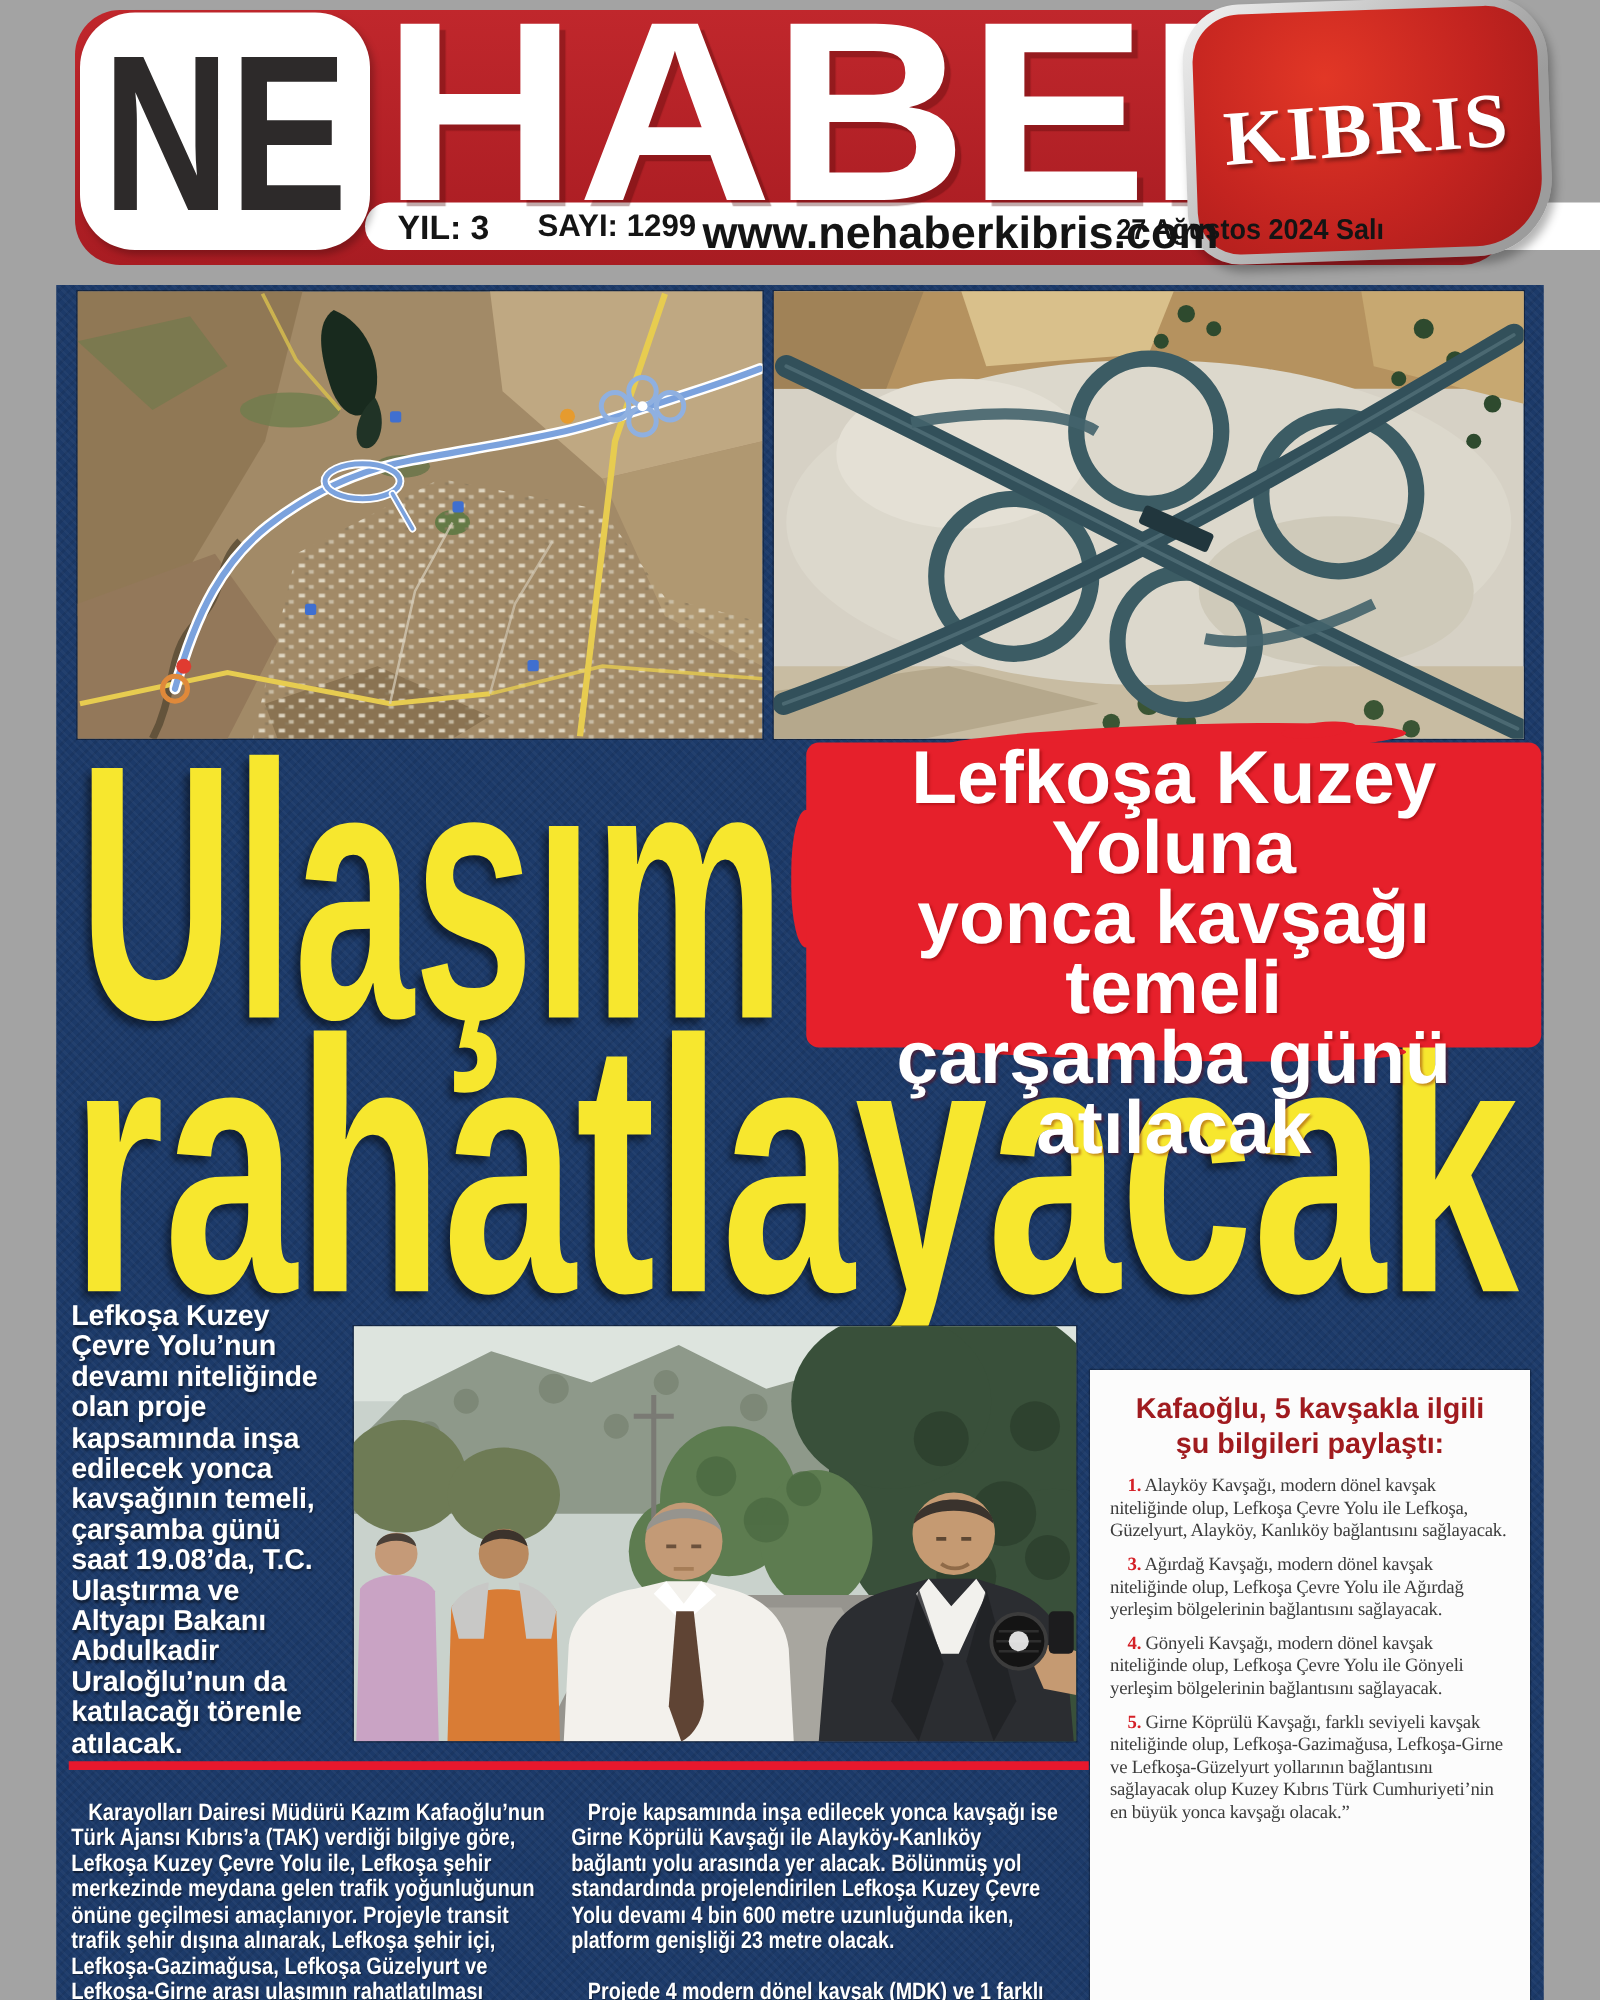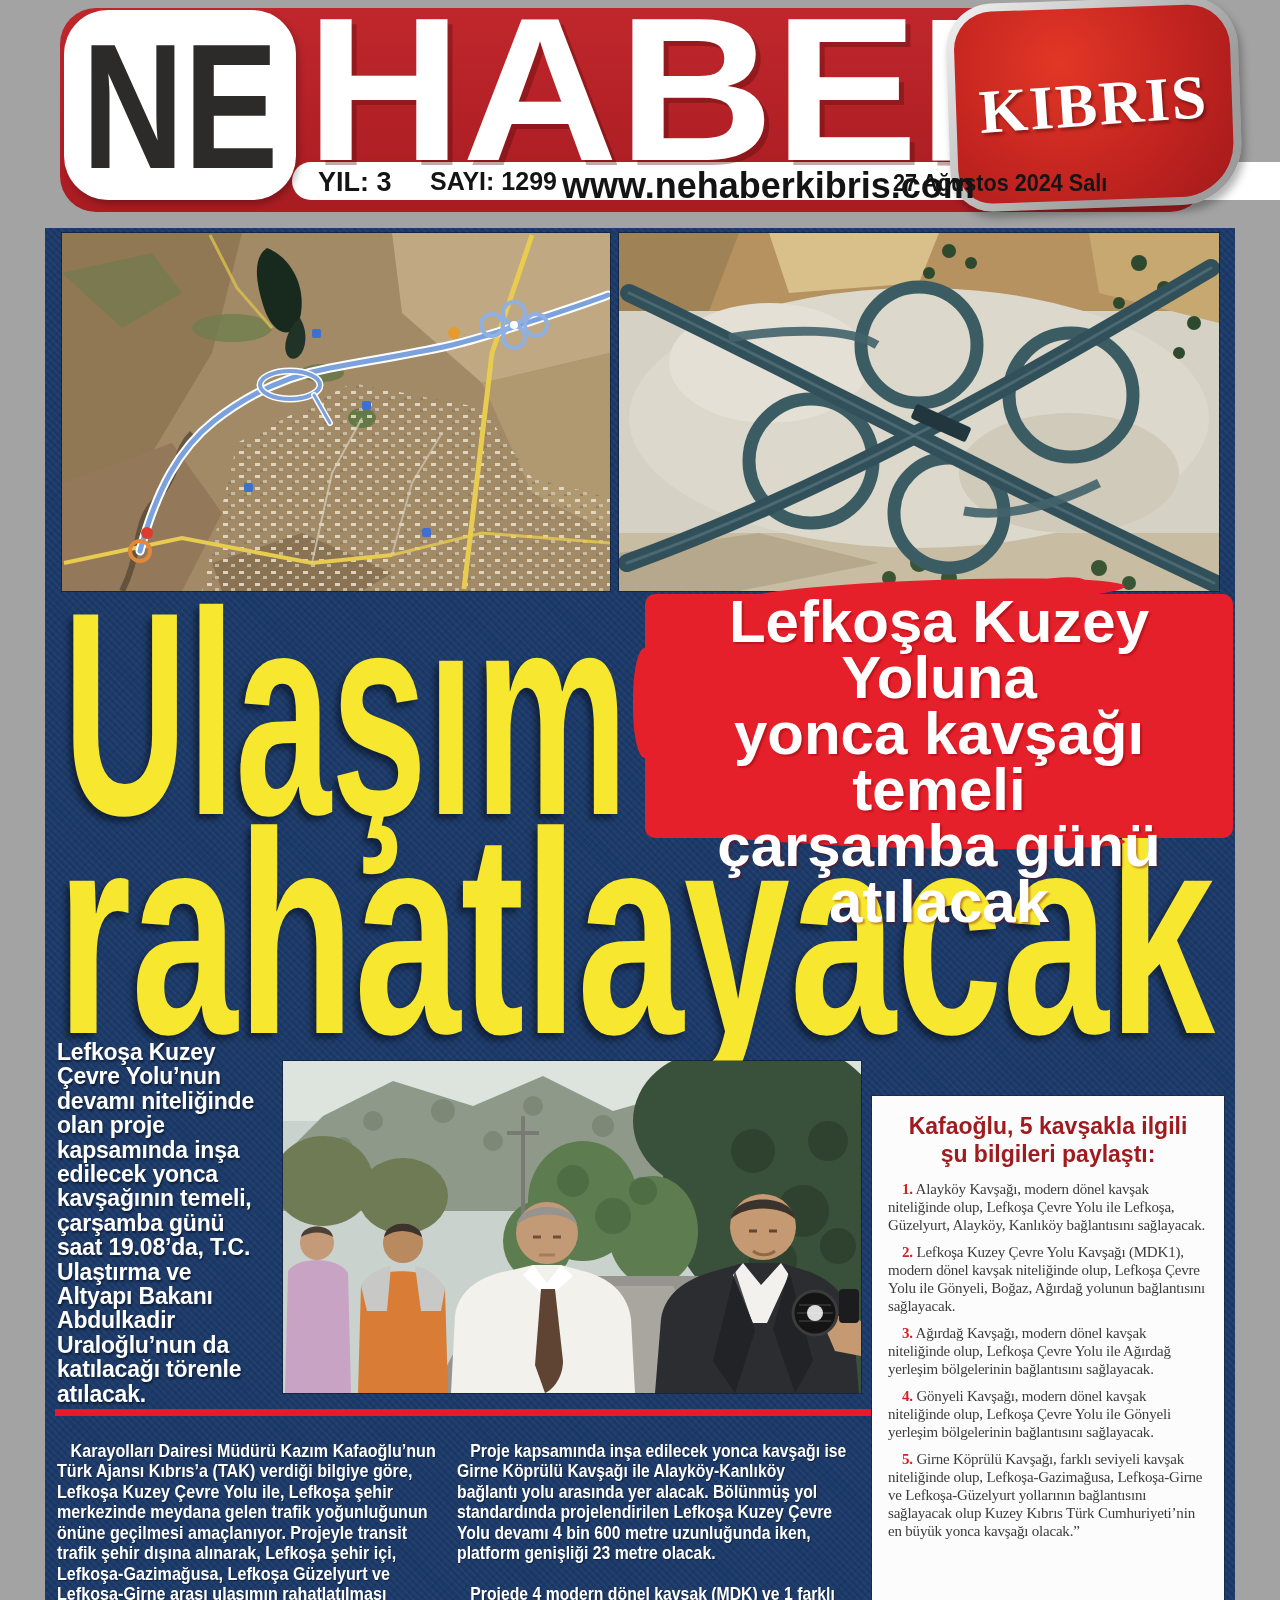"2. Lefkoşa Kuzey Çevre Yolu" p { html: <p><span>2.</span> <span>Lefkoşa Kuzey Çevre Yolu Kavşağı (MDK1), modern dönel kavşak niteliğinde olup, Lefkoşa Çevre Yolu ile Gönyeli, Boğaz, Ağırdağ yolunun bağlantısını sağlayacak.</span></p> -> none }
